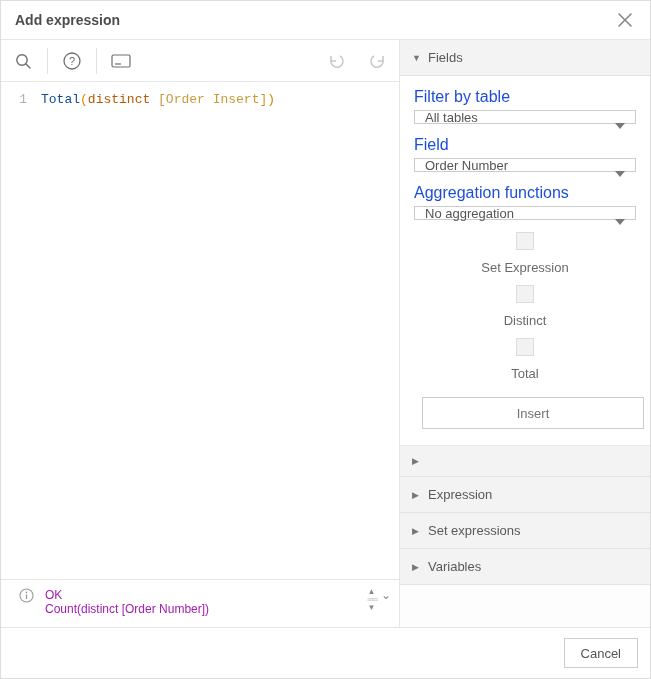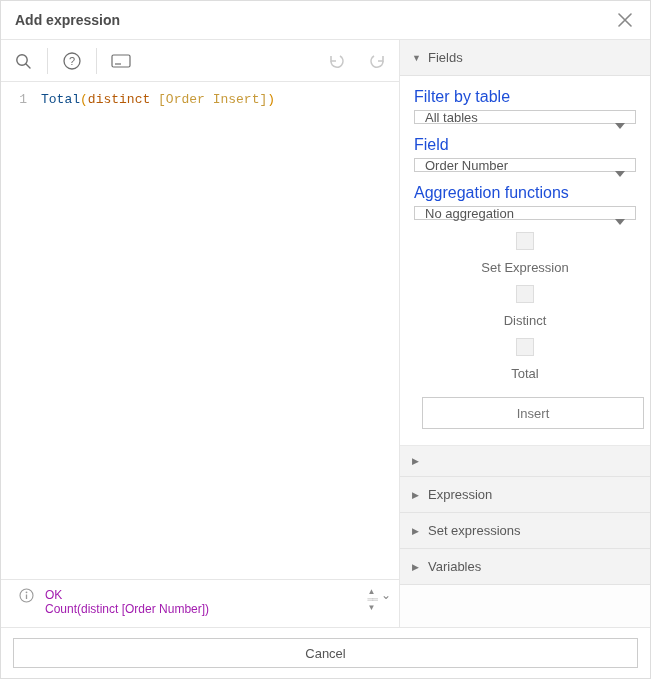"Cancel" .footer { flex-direction: column -> none }
